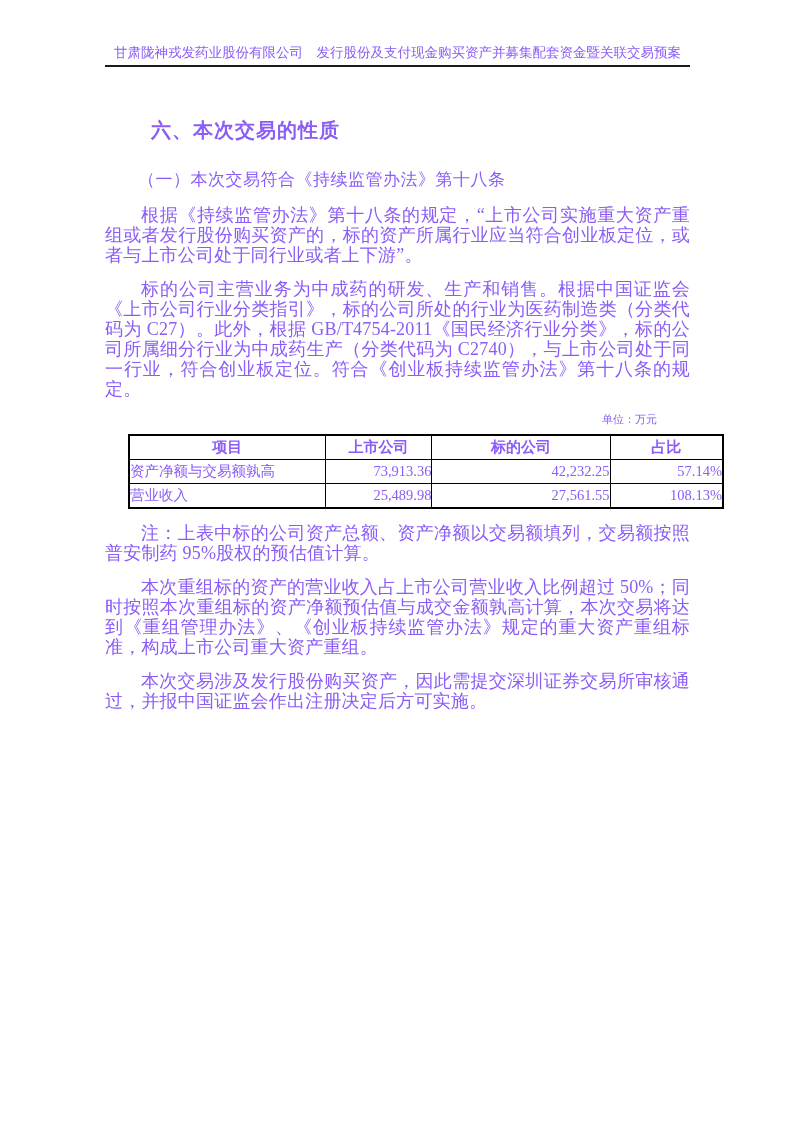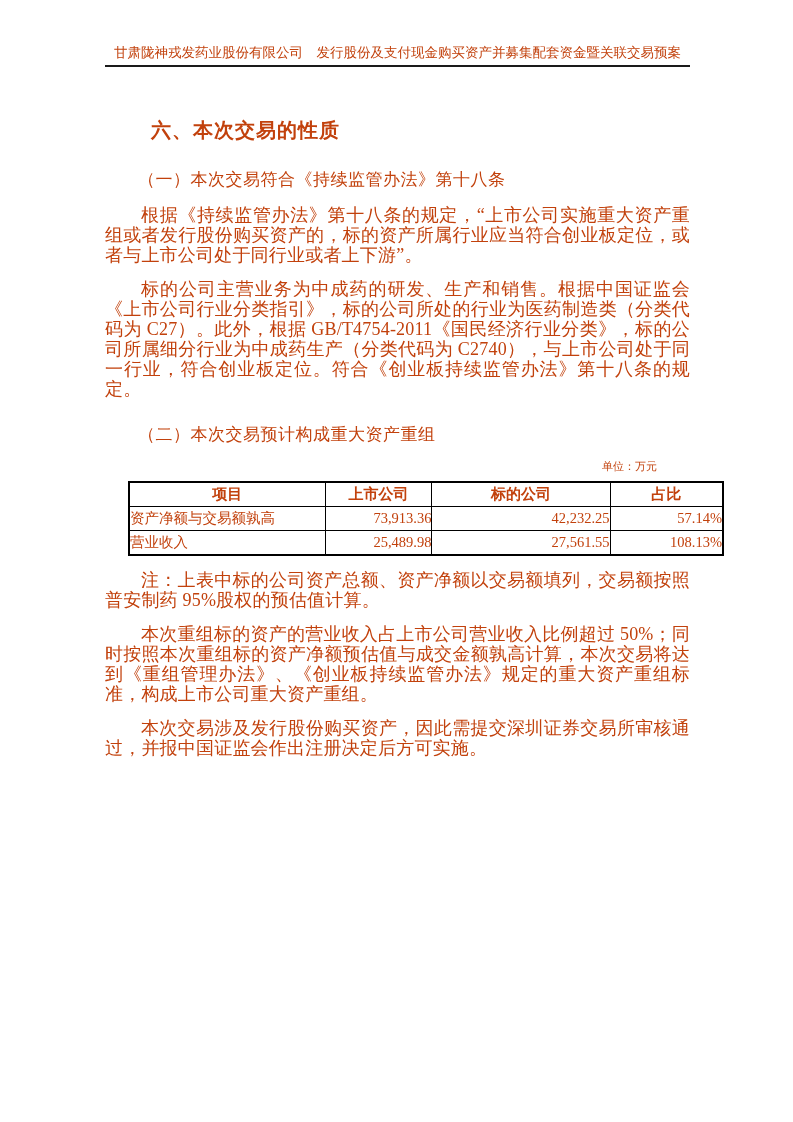"甘肃陇神戎发药业股份有限公司" .page { color: #c2410c -> #8b5cf6 }
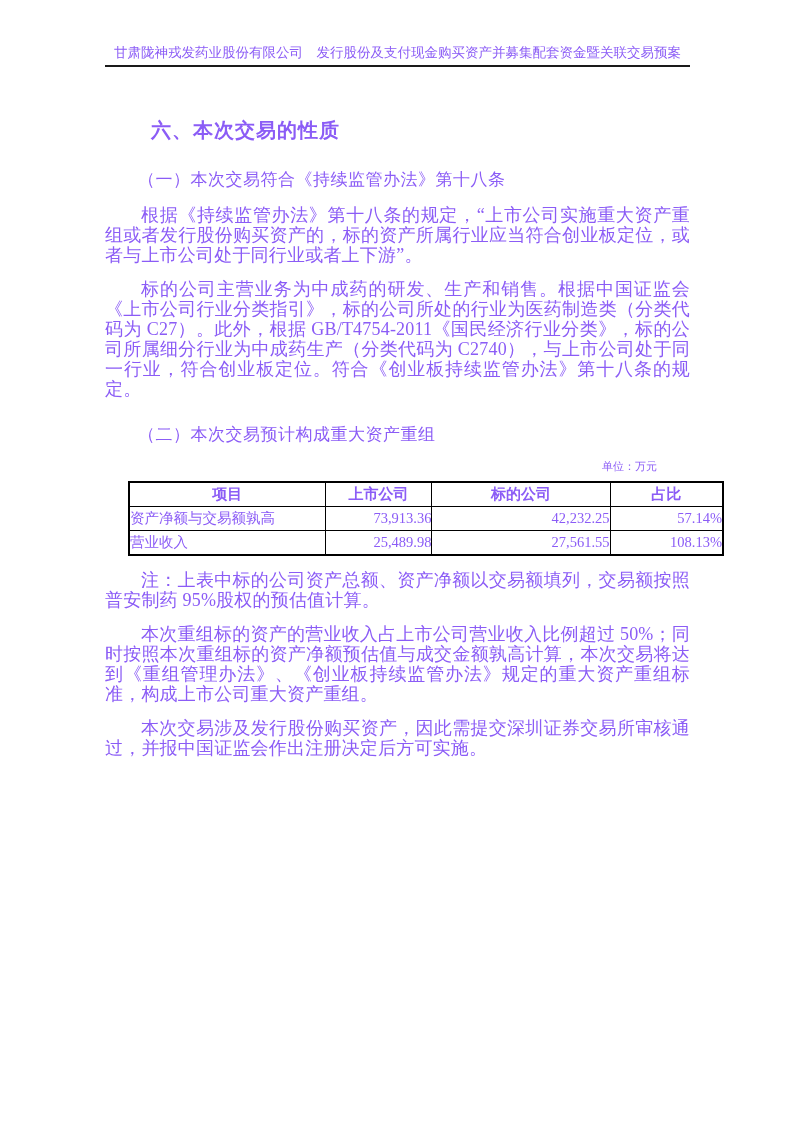"（二）本次交易预计构成重大资产重组" h2.section-heading { html: <h2>（二）本次交易预计构成重大资产重组</h2> -> none }
